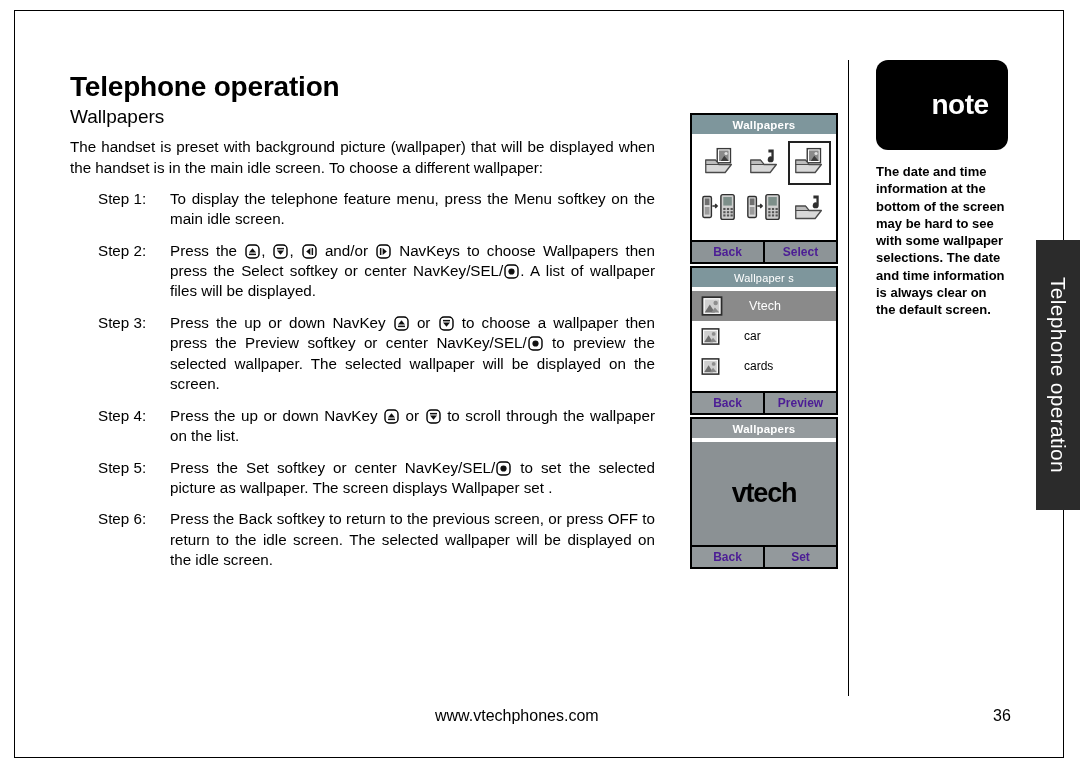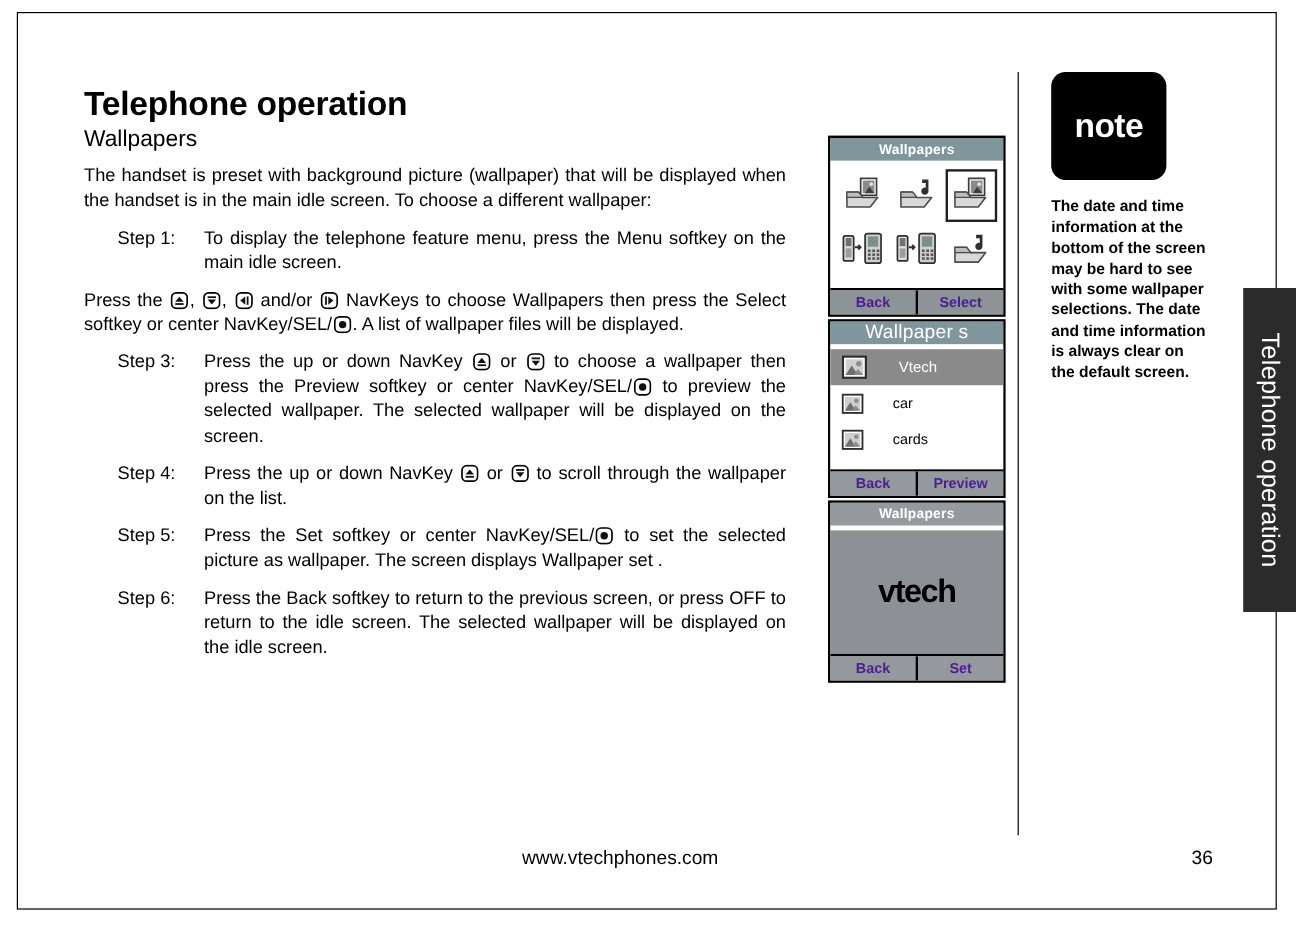"note" #note-badge { padding-left: none -> 36px }
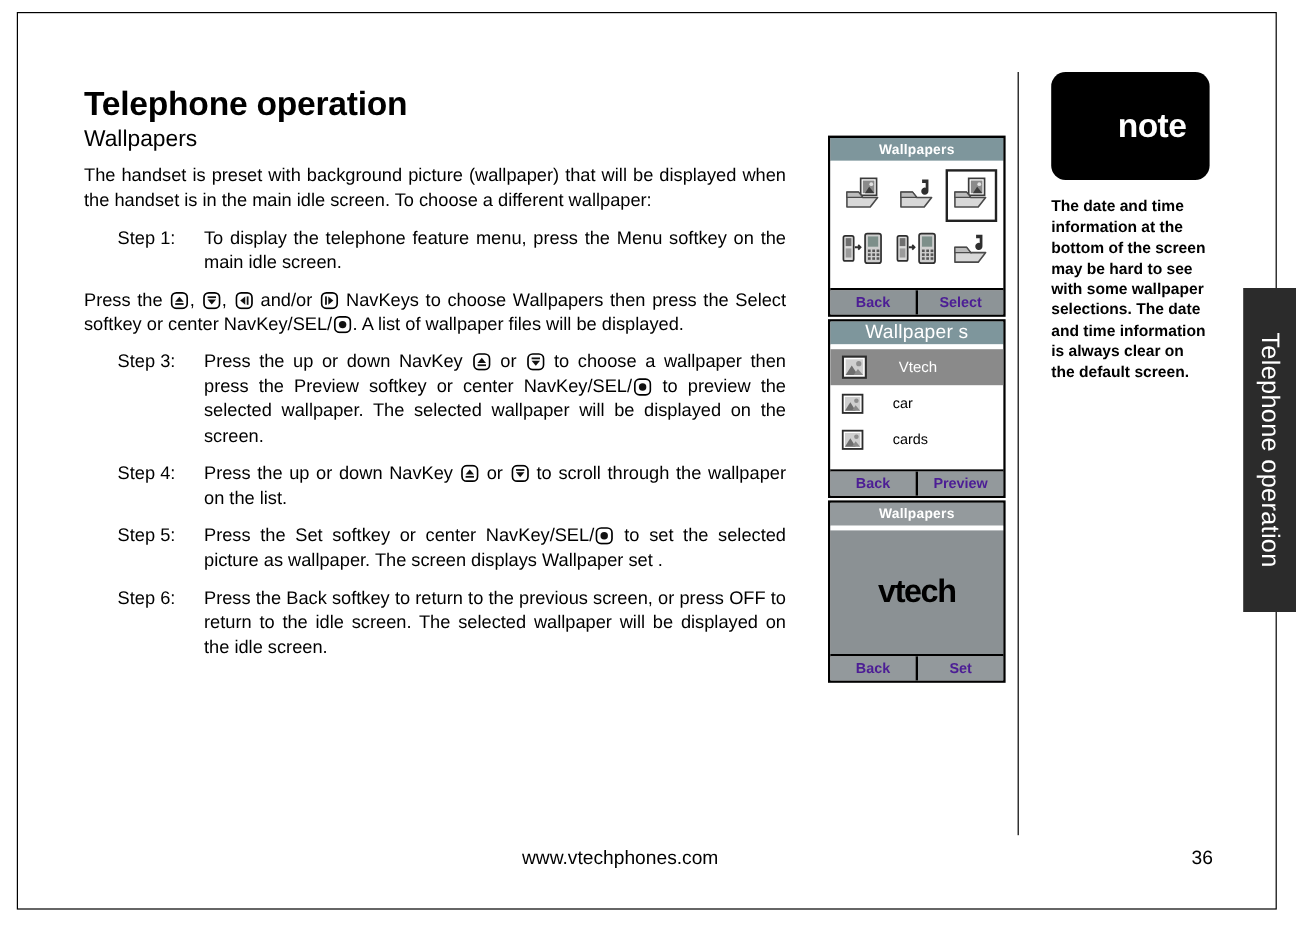"Step 2:" div.step-label { html: none -> <div>Step 2:</div> }
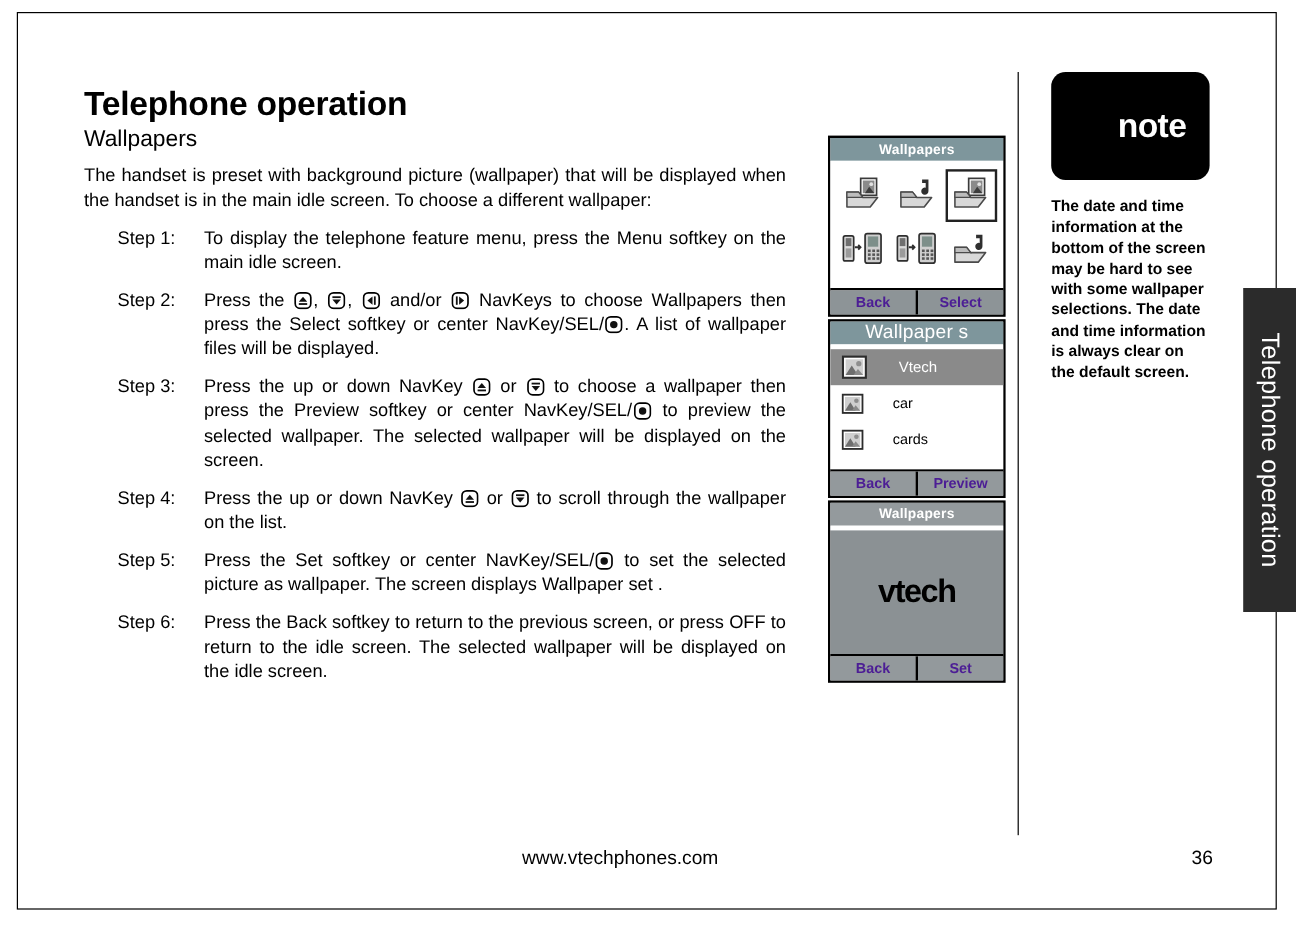"Wallpaper s" .ph-header.thin { font-size: 16px -> 11px }
